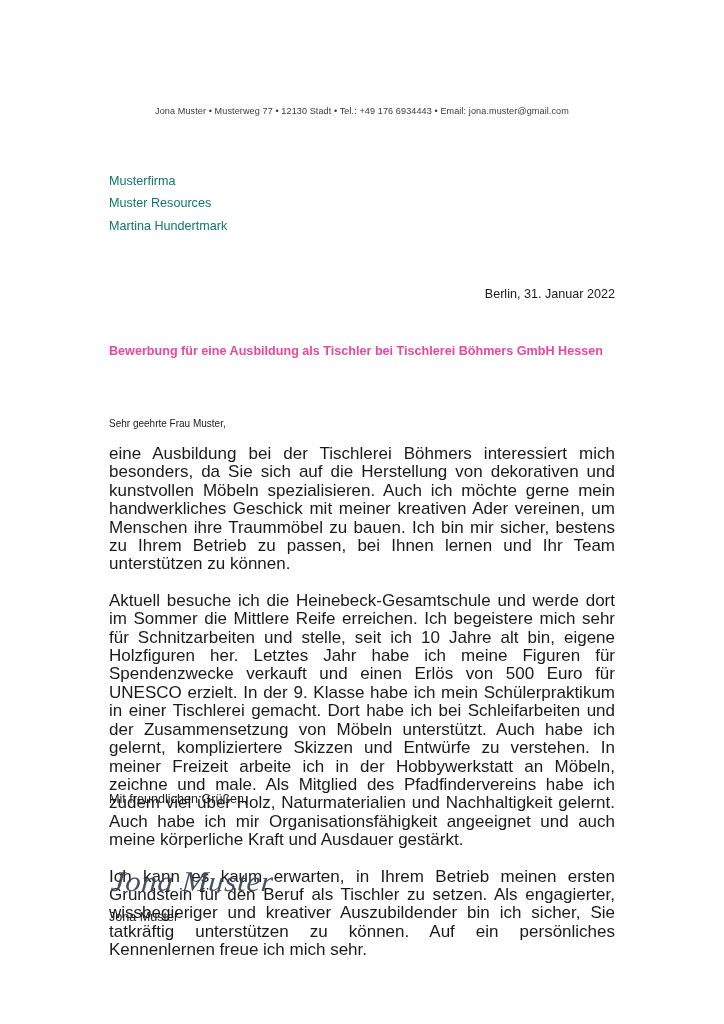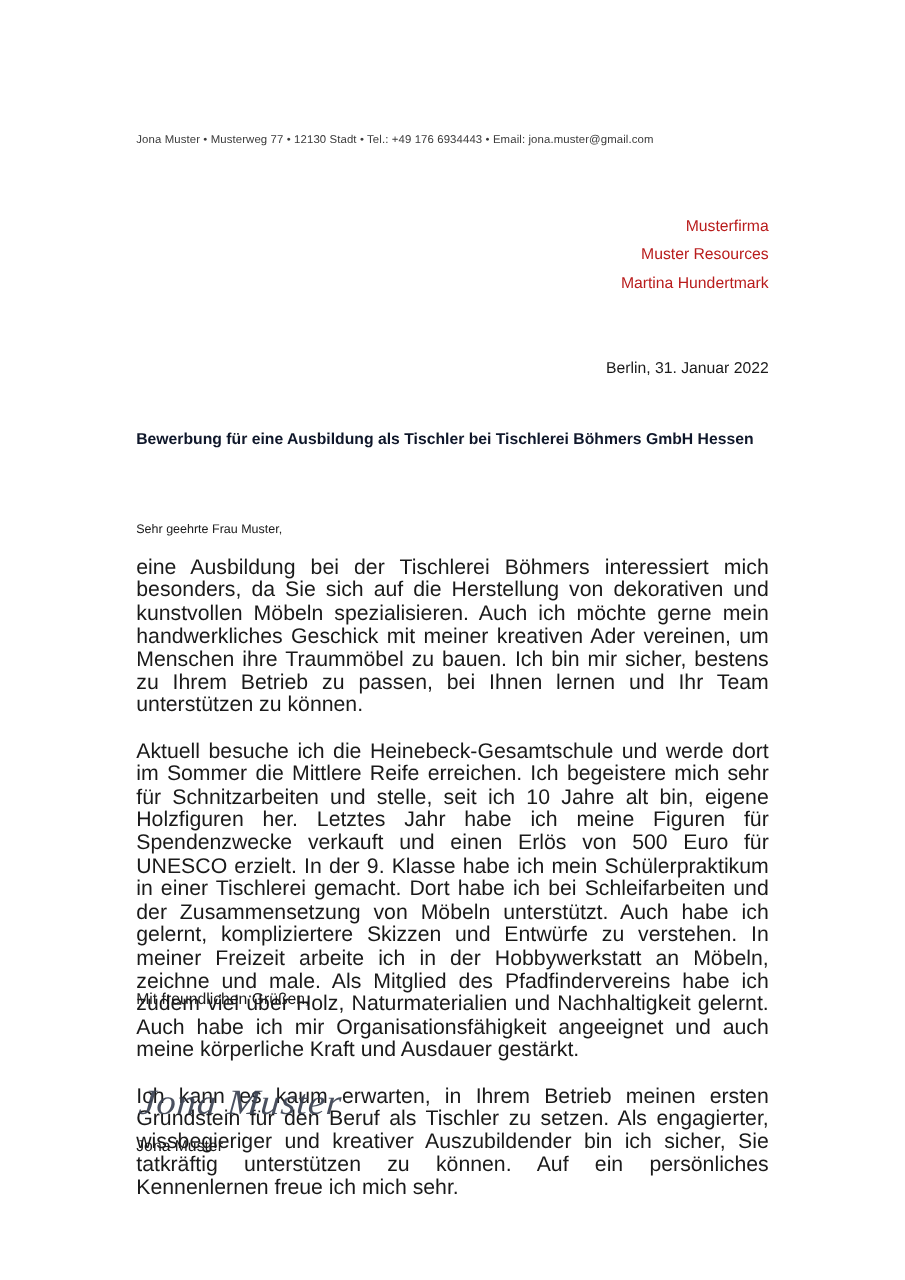"Jona Muster • Musterweg 77" .contact-line { text-align: none -> center }
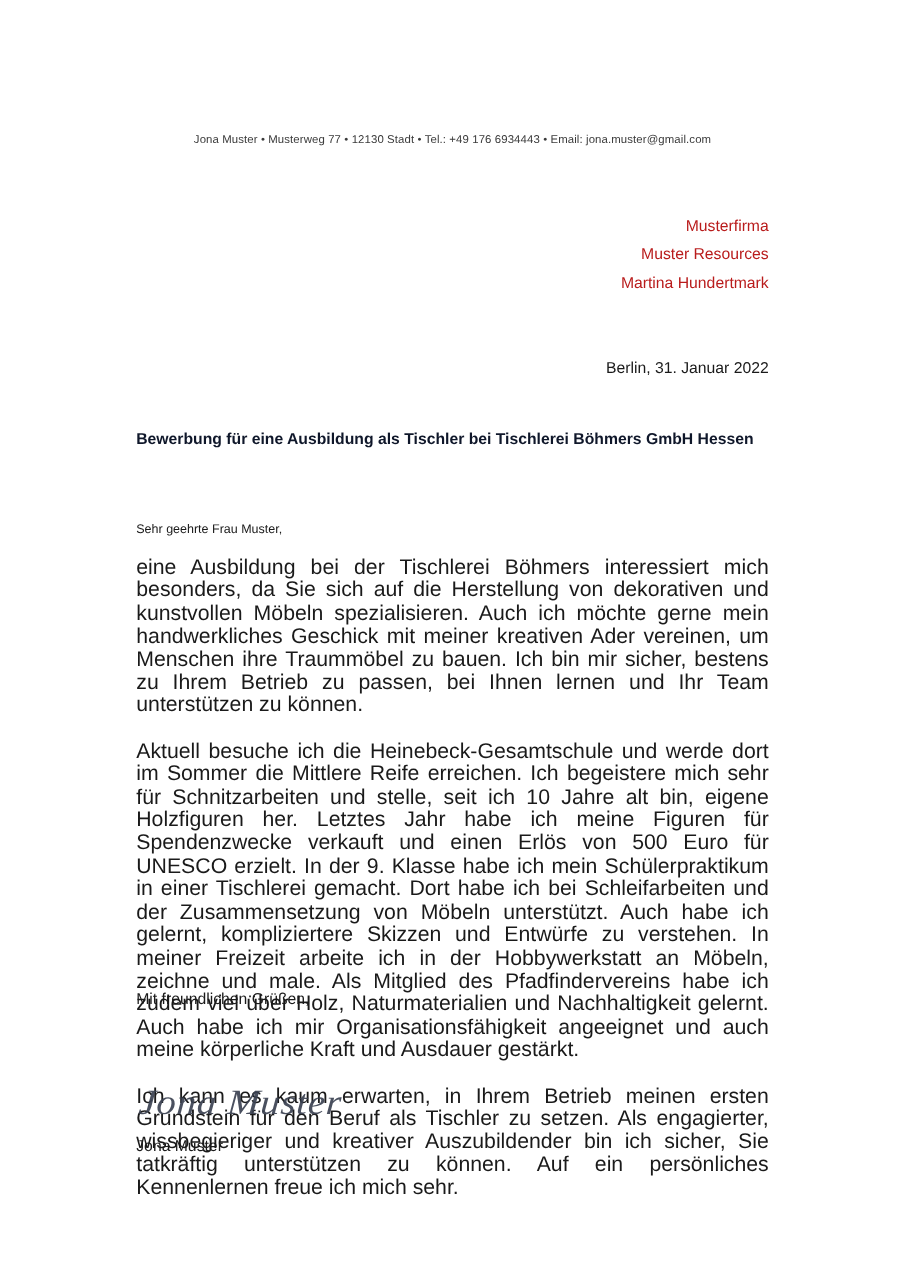"Musterfirma" .address-line { color: #b91c1c -> #0f766e; text-align: right -> none }
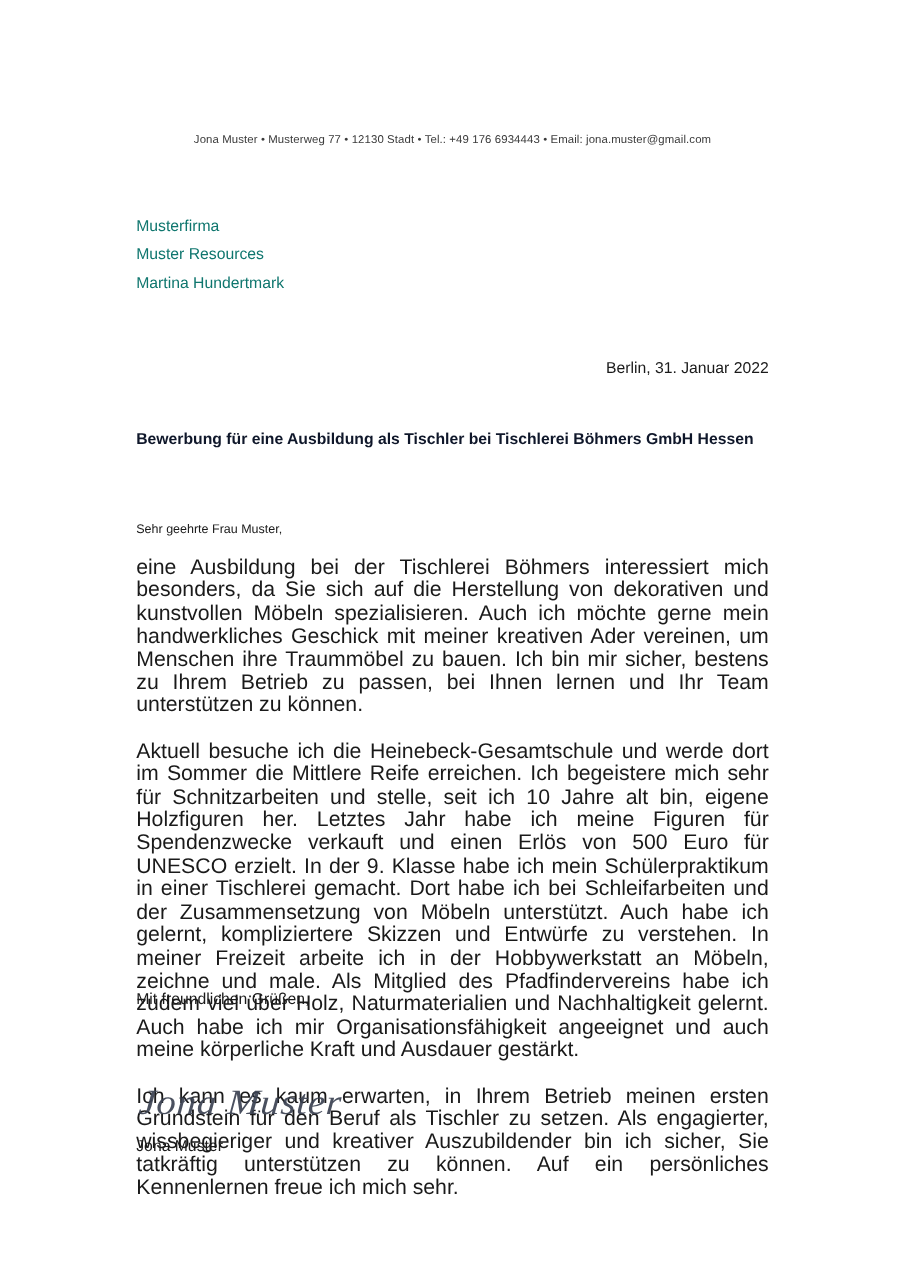"Bewerbung für eine Ausbildung als" .subject { color: #0f172a -> #ec4899 }
